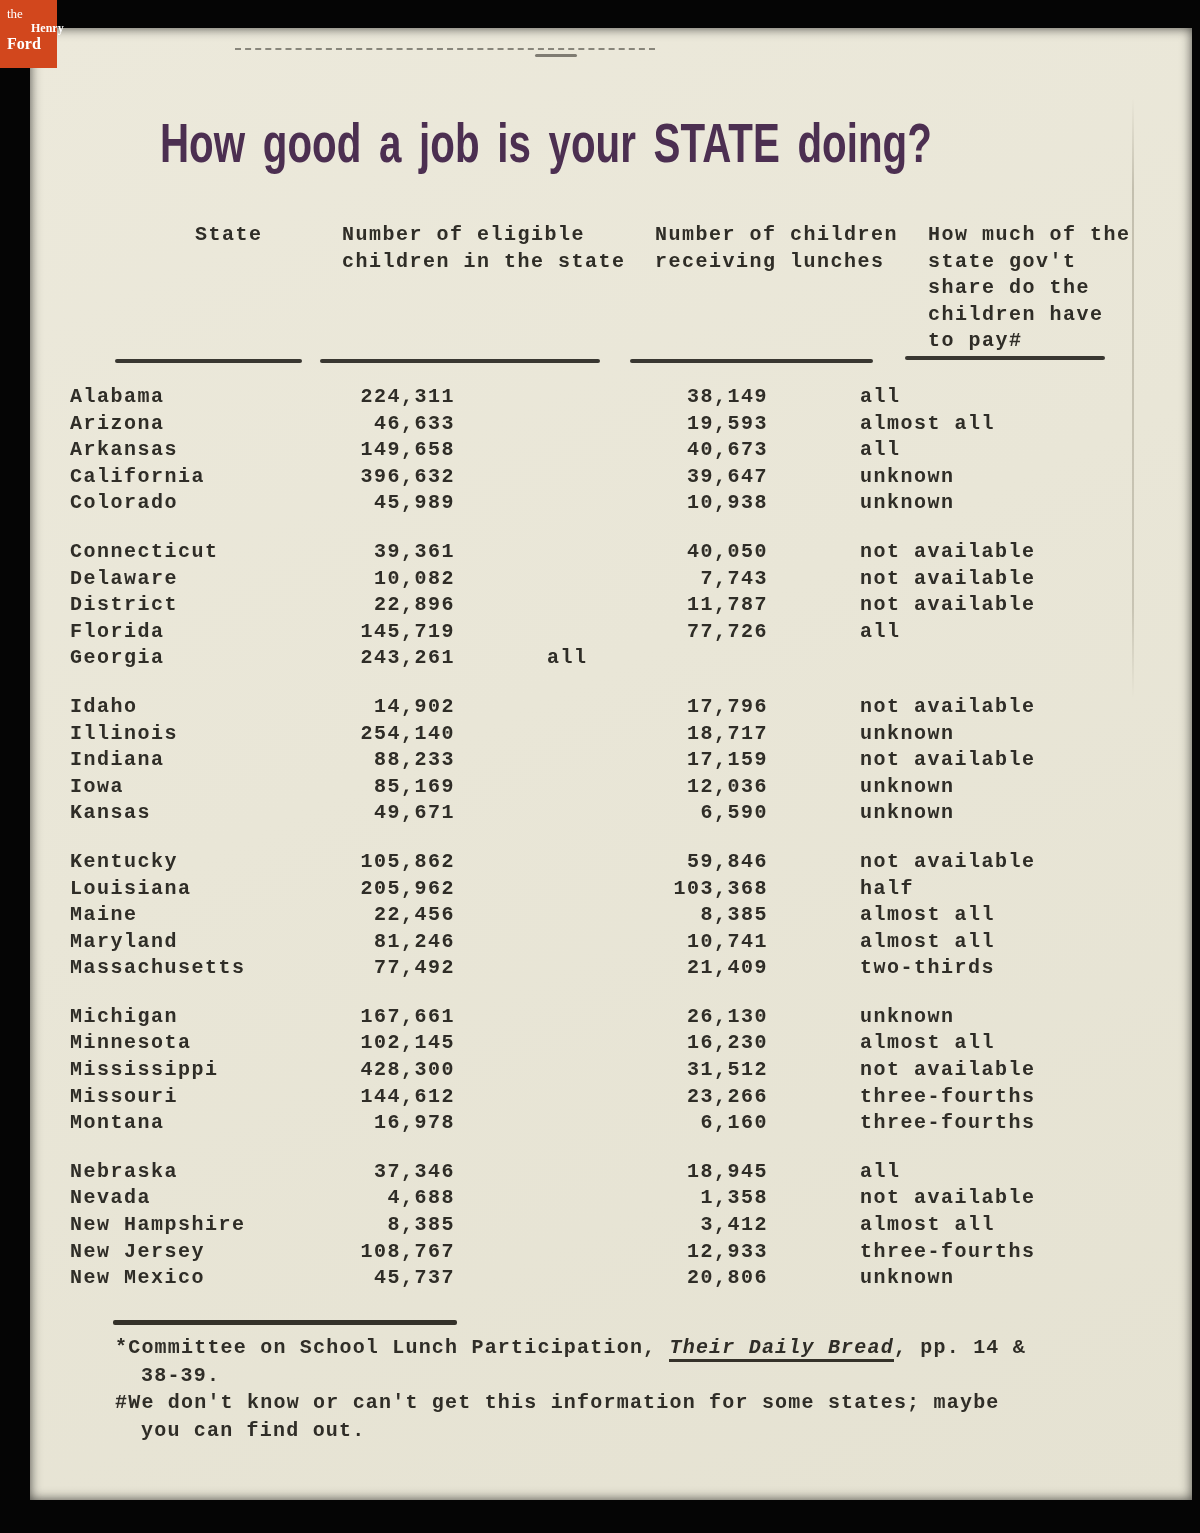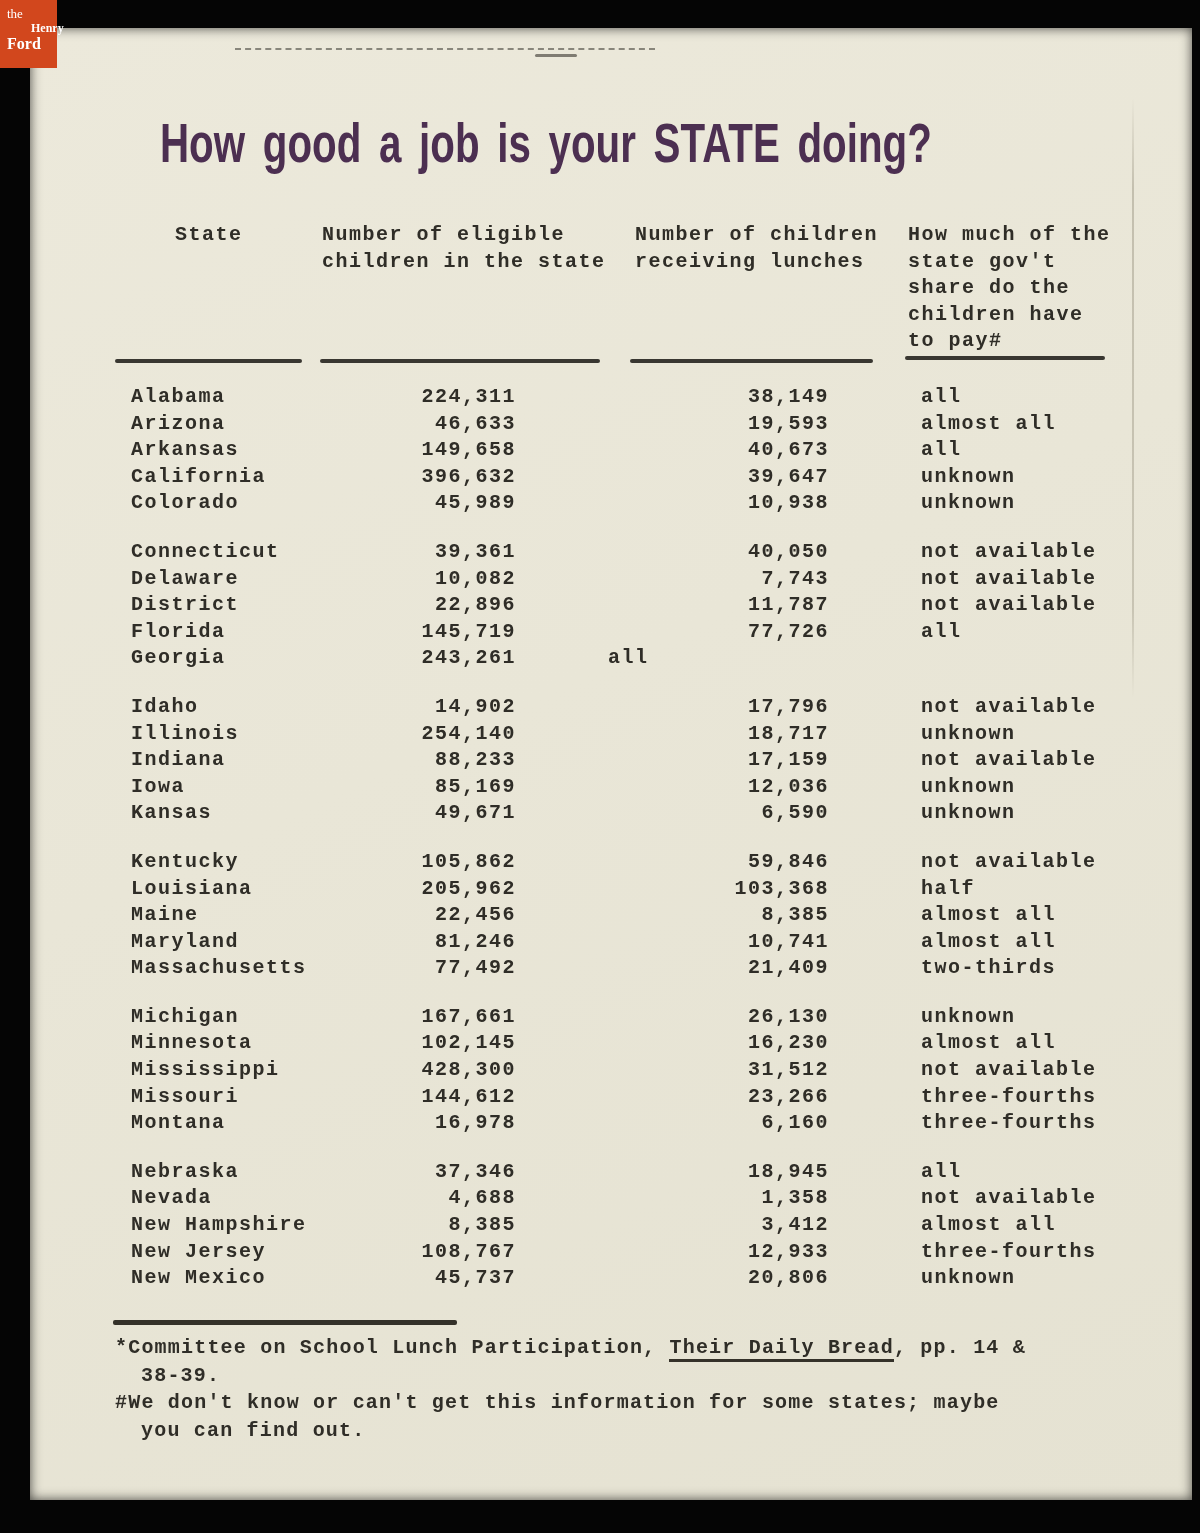"State" .col-head { margin-left: none -> 20px }
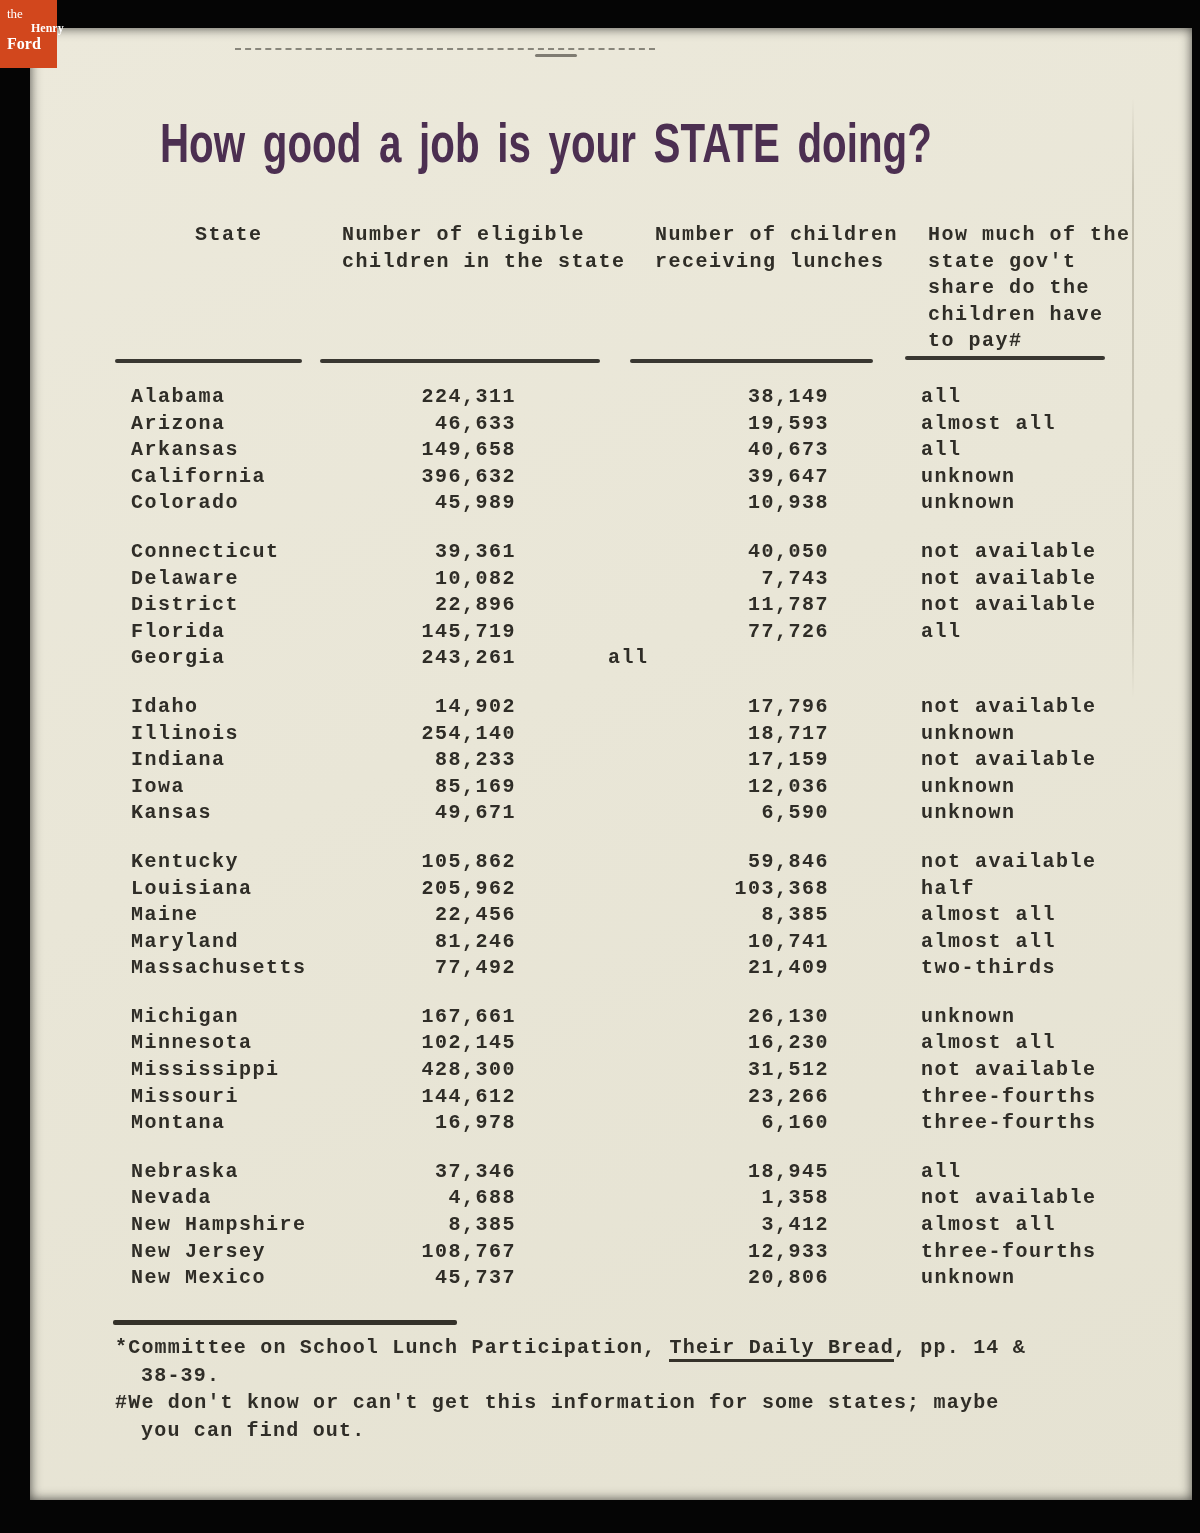"Alabama" .row { margin-left: 16px -> none; padding-left: 85px -> 40px }
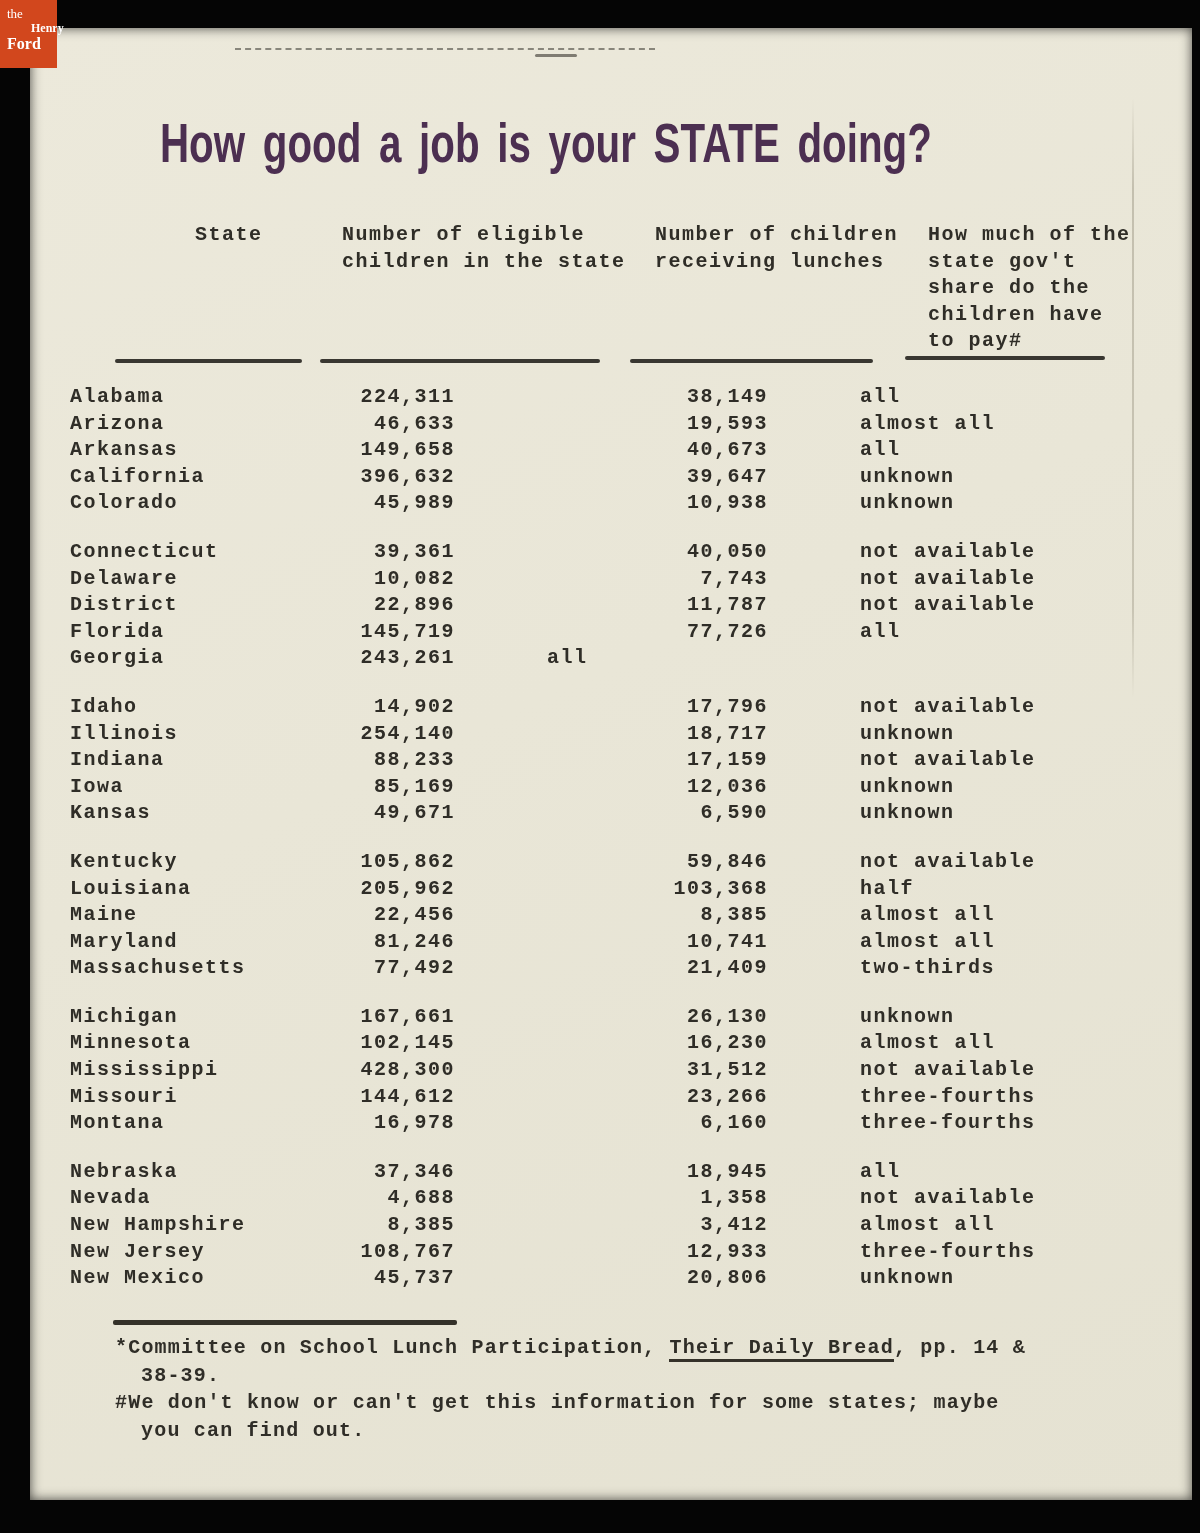"Their Daily Bread" .fn-underline { font-style: none -> italic }
